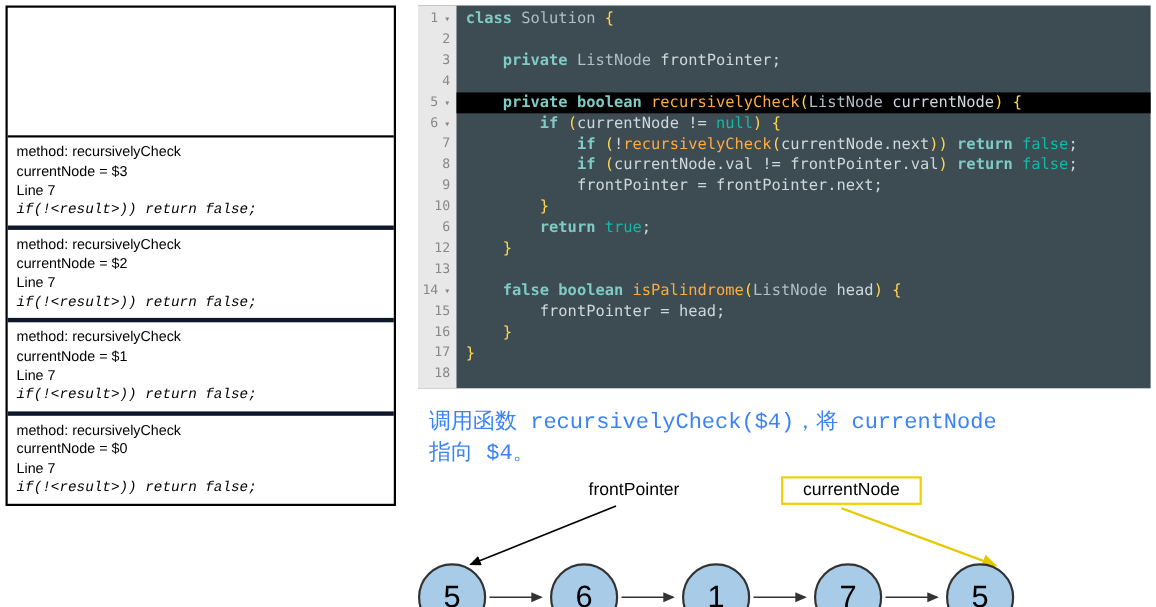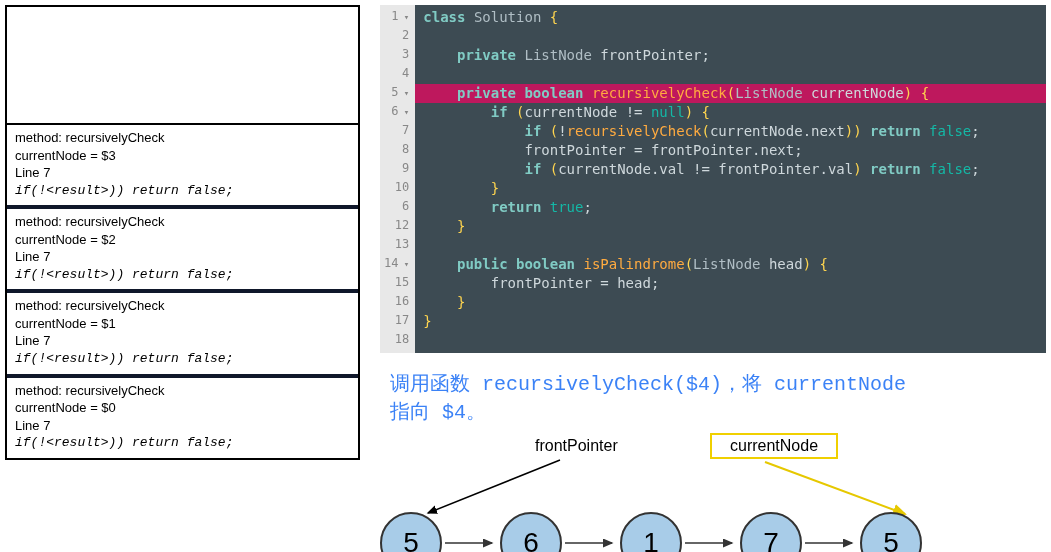"private boolean" .code .hl { background: #be185d -> #000000 }
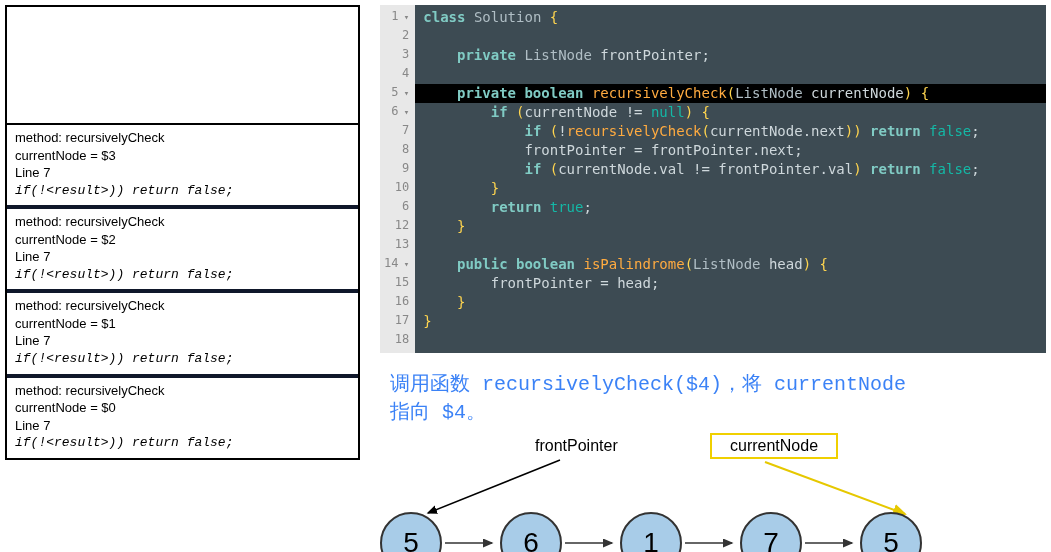"frontPointer = frontPointer.next;" div.line { order: before "if (currentNode.val != frontPointer.val)" -> after "if (currentNode.val != frontPointer.val)" }
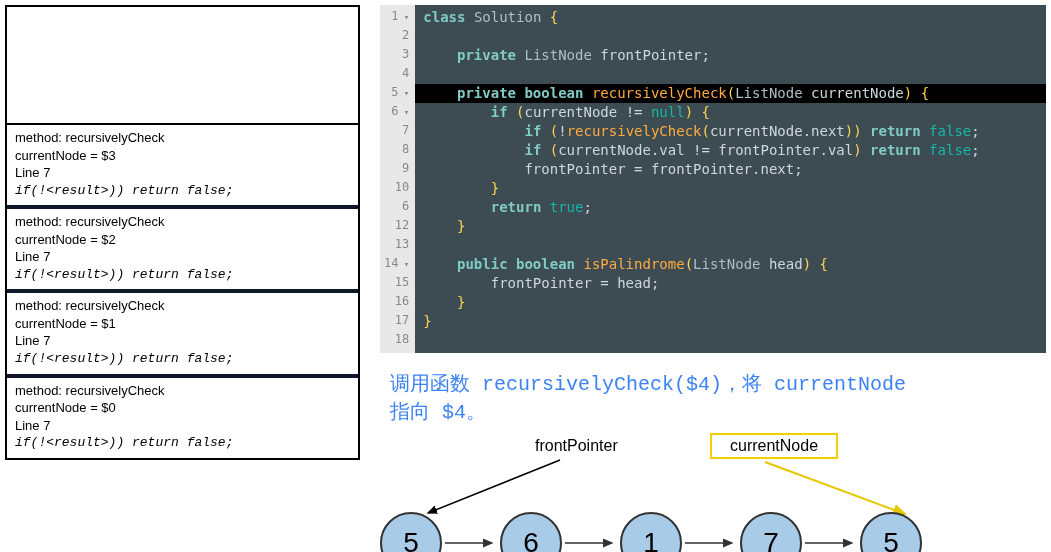"public boolean" span.kw { text: public -> false }
